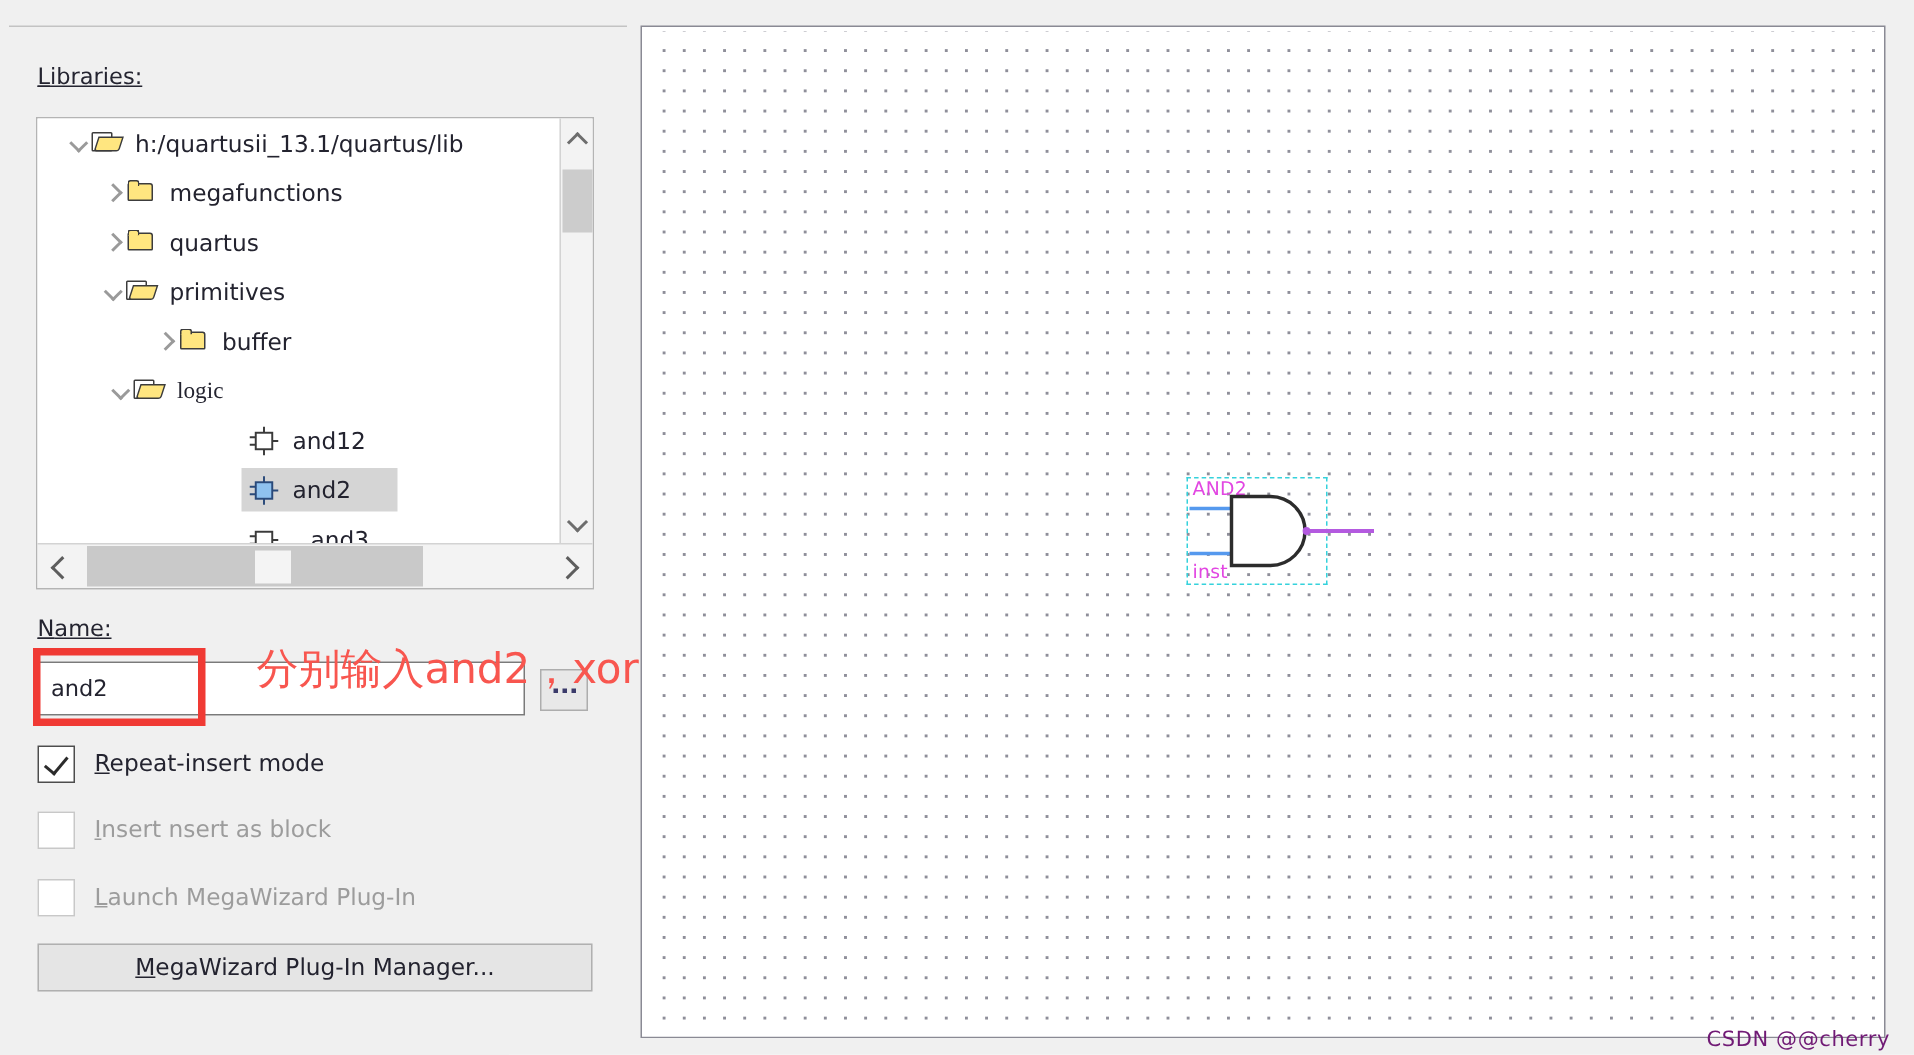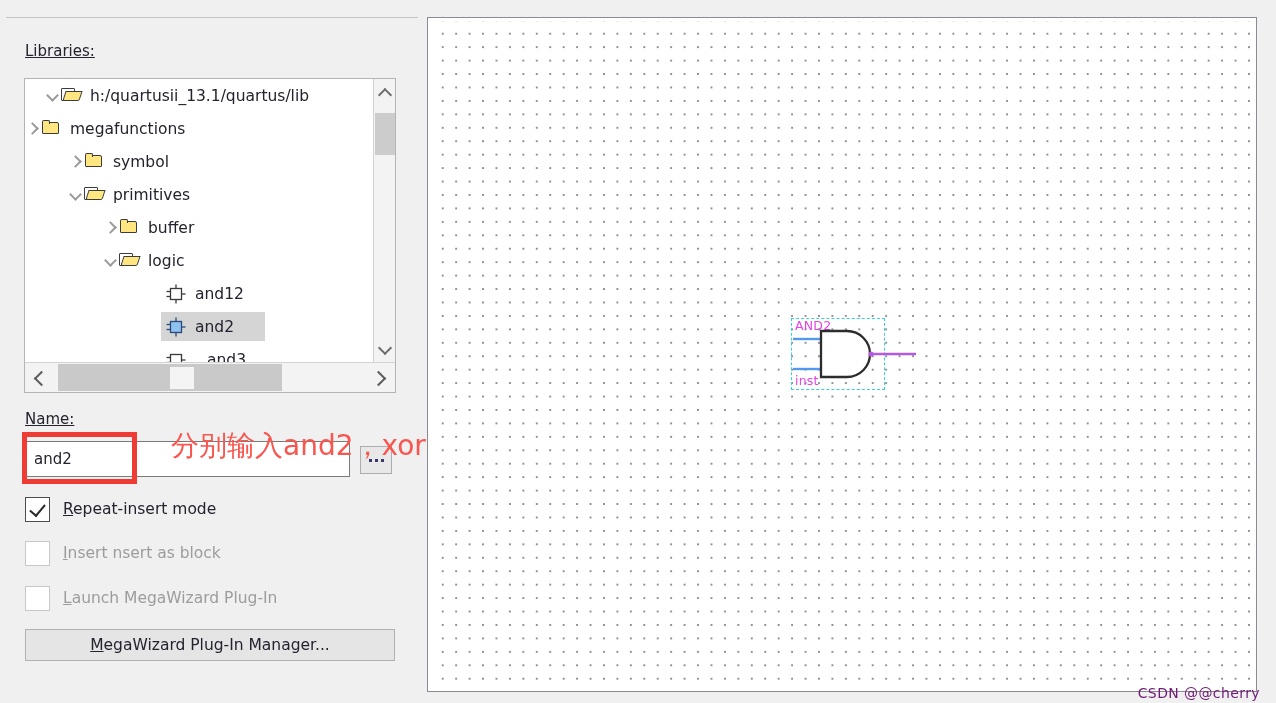"megafunctions" div.tree-row { padding-left: none -> 43px }
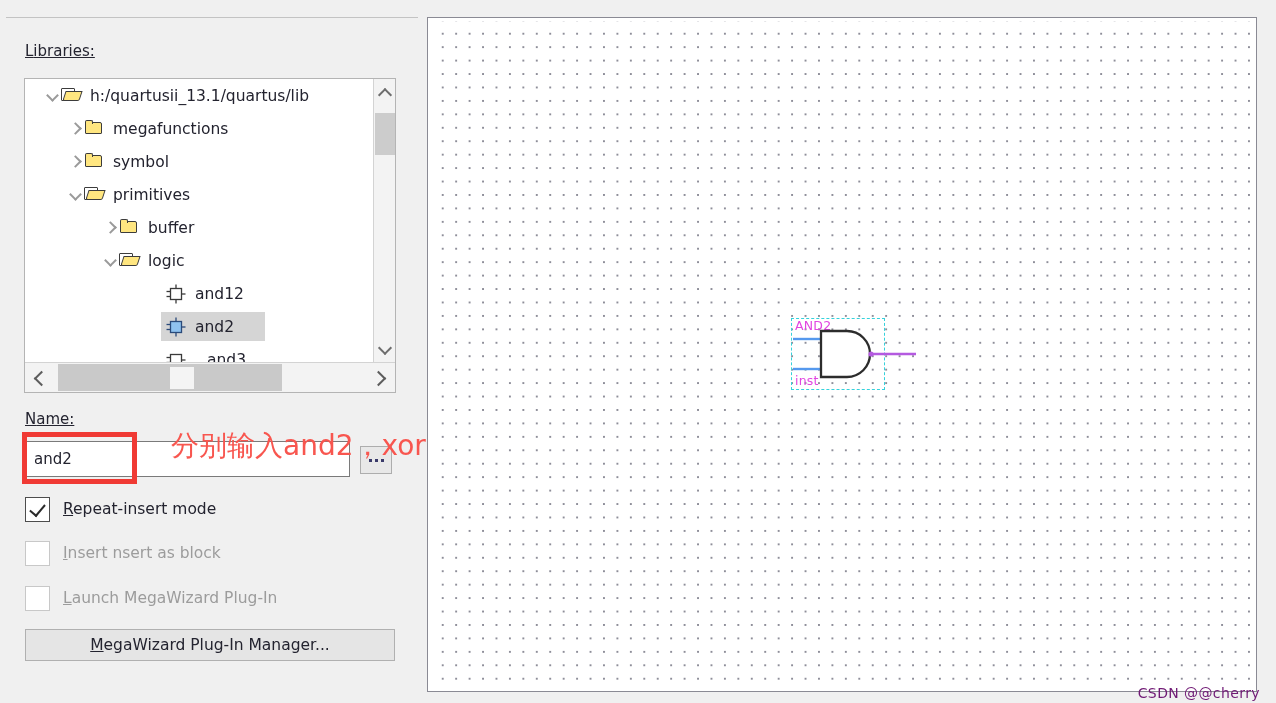"symbol" span.tree-label { text: symbol -> quartus }
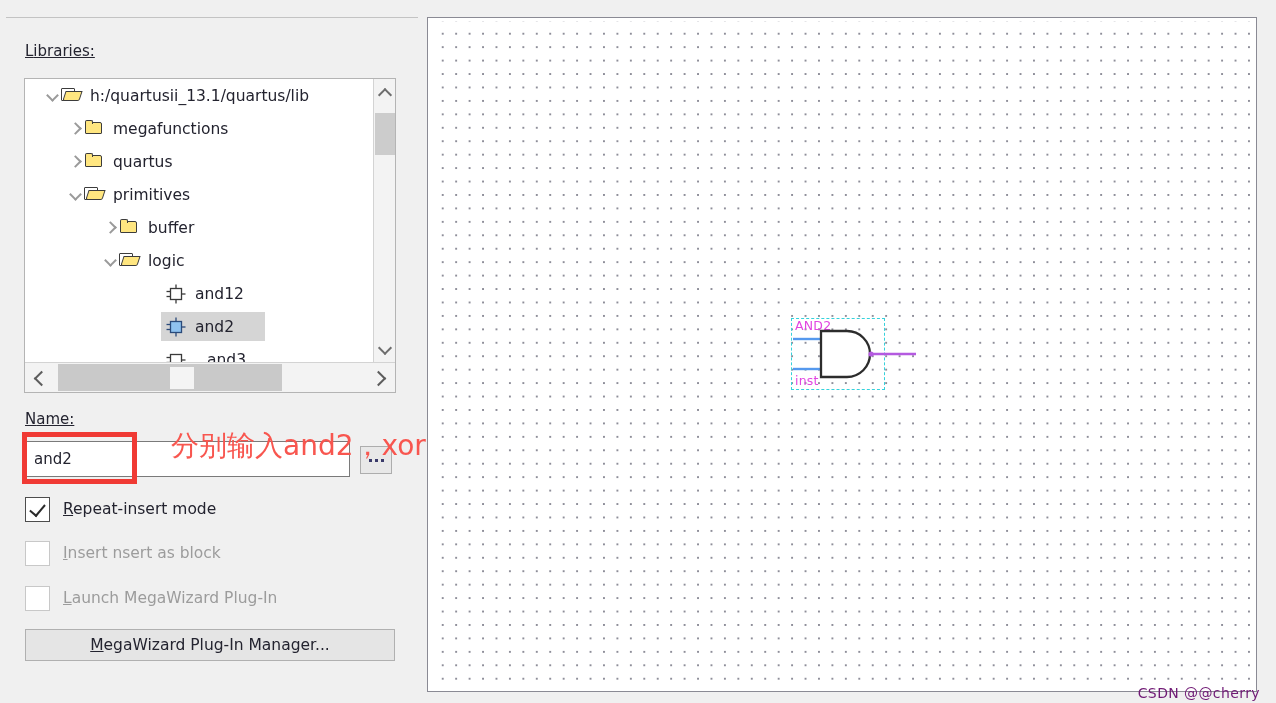"logic" div.tree-row { font-family: none -> Liberation Serif, serif; padding-left: 78px -> 48px }
